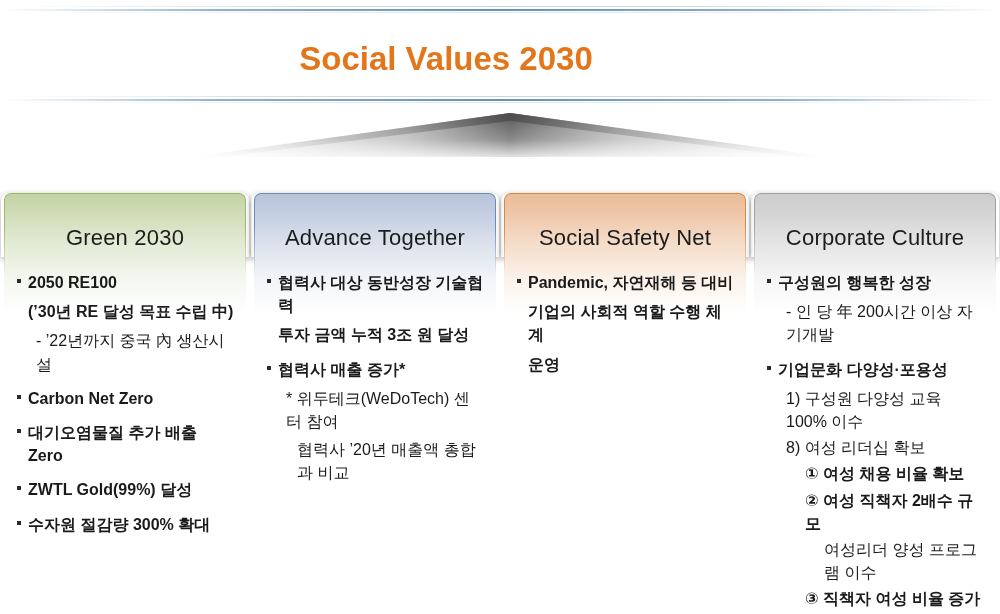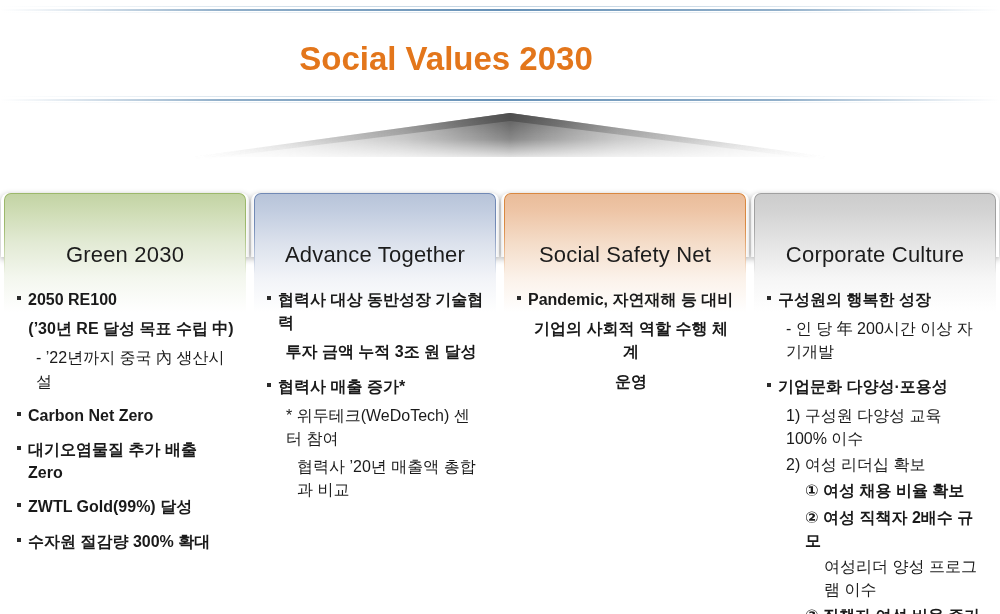"Green 2030" .card { padding: 17px 10px -> 0 10px }
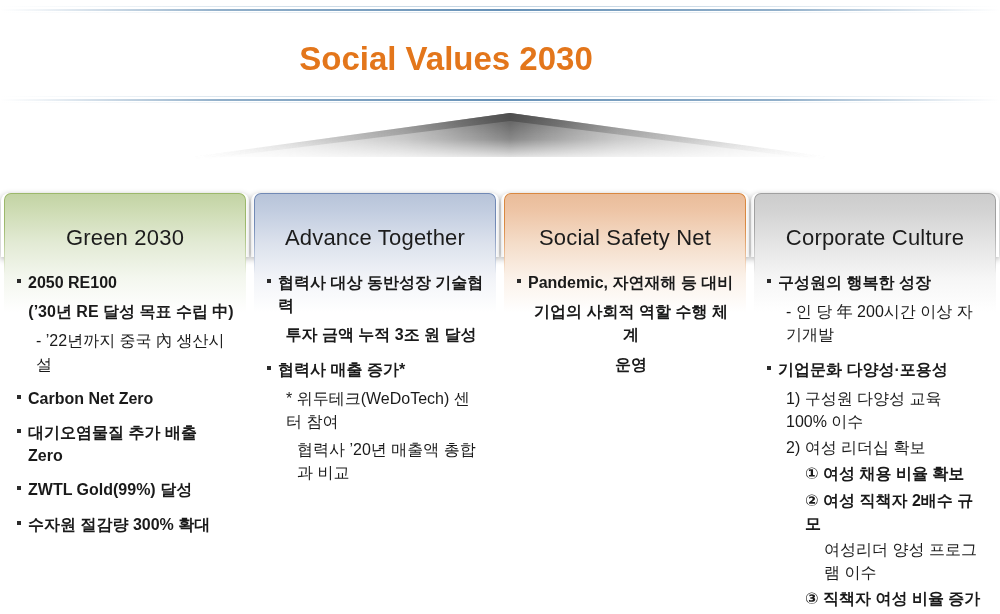"(’30년 RE 달성 목표 수립" .l1c { text-align: center -> none }
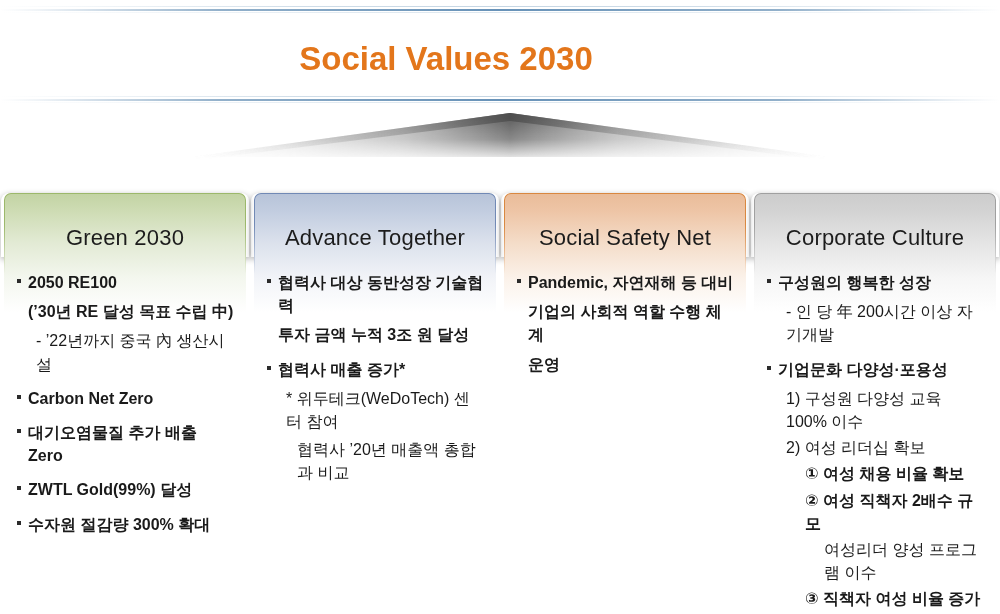"2) 여성 리더십 확보" div.l2n { text: 2 -> 8 }
